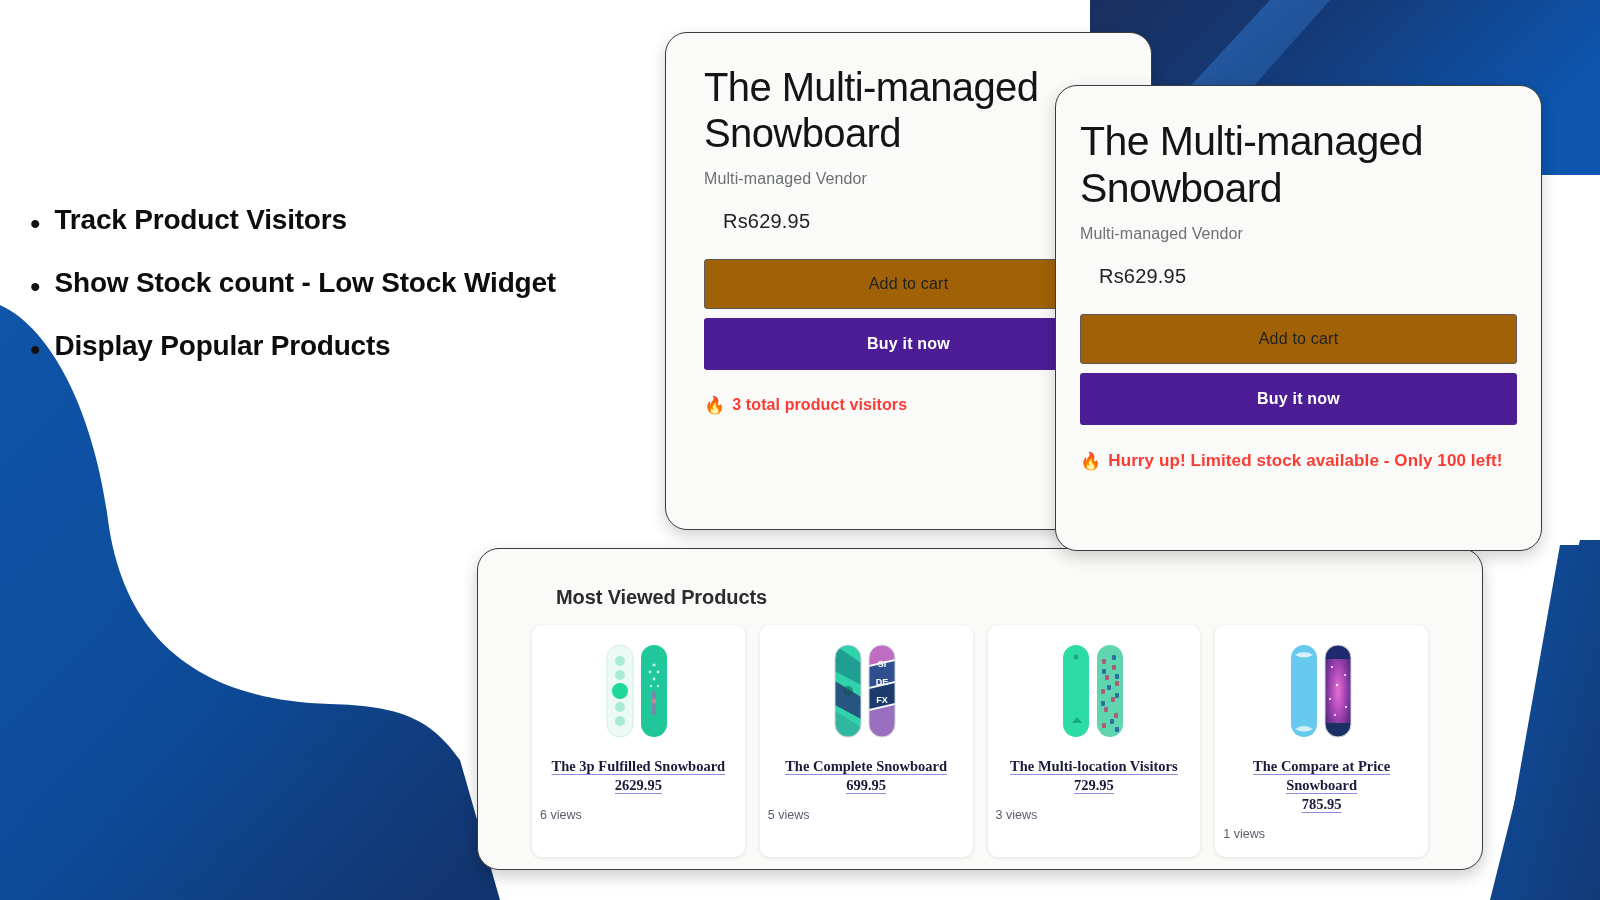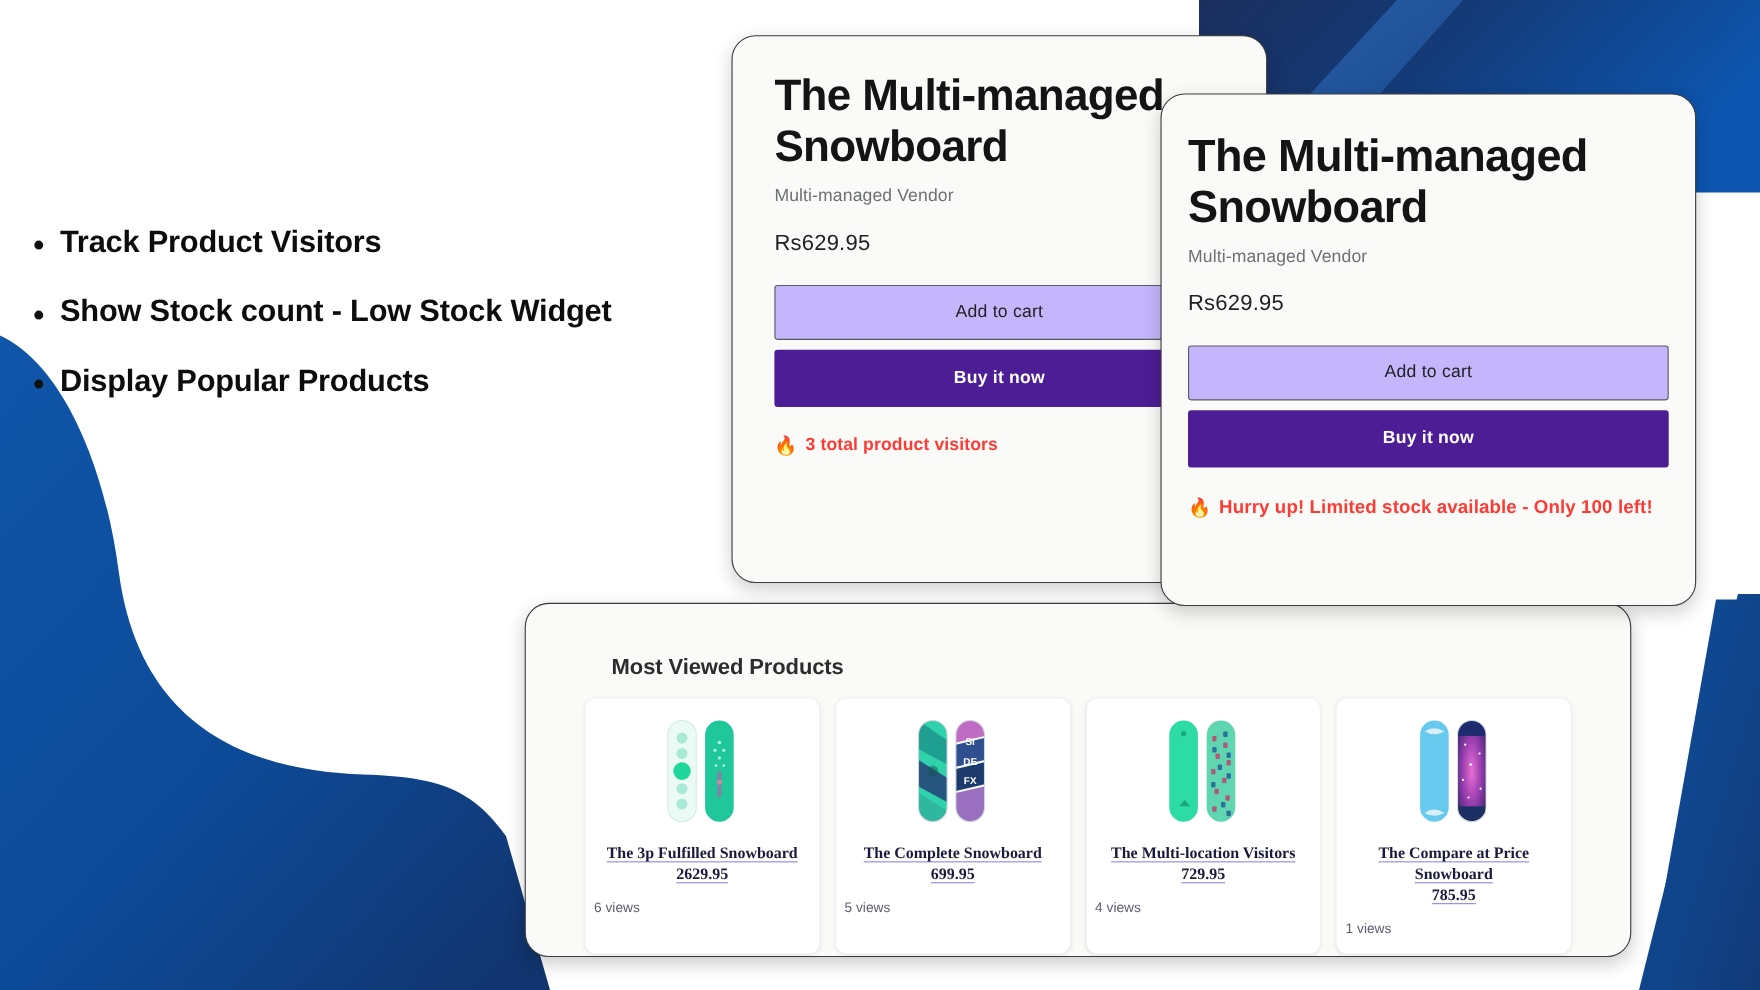"The Multi-managed Snowboard" .prod-title { font-weight: bold -> normal }
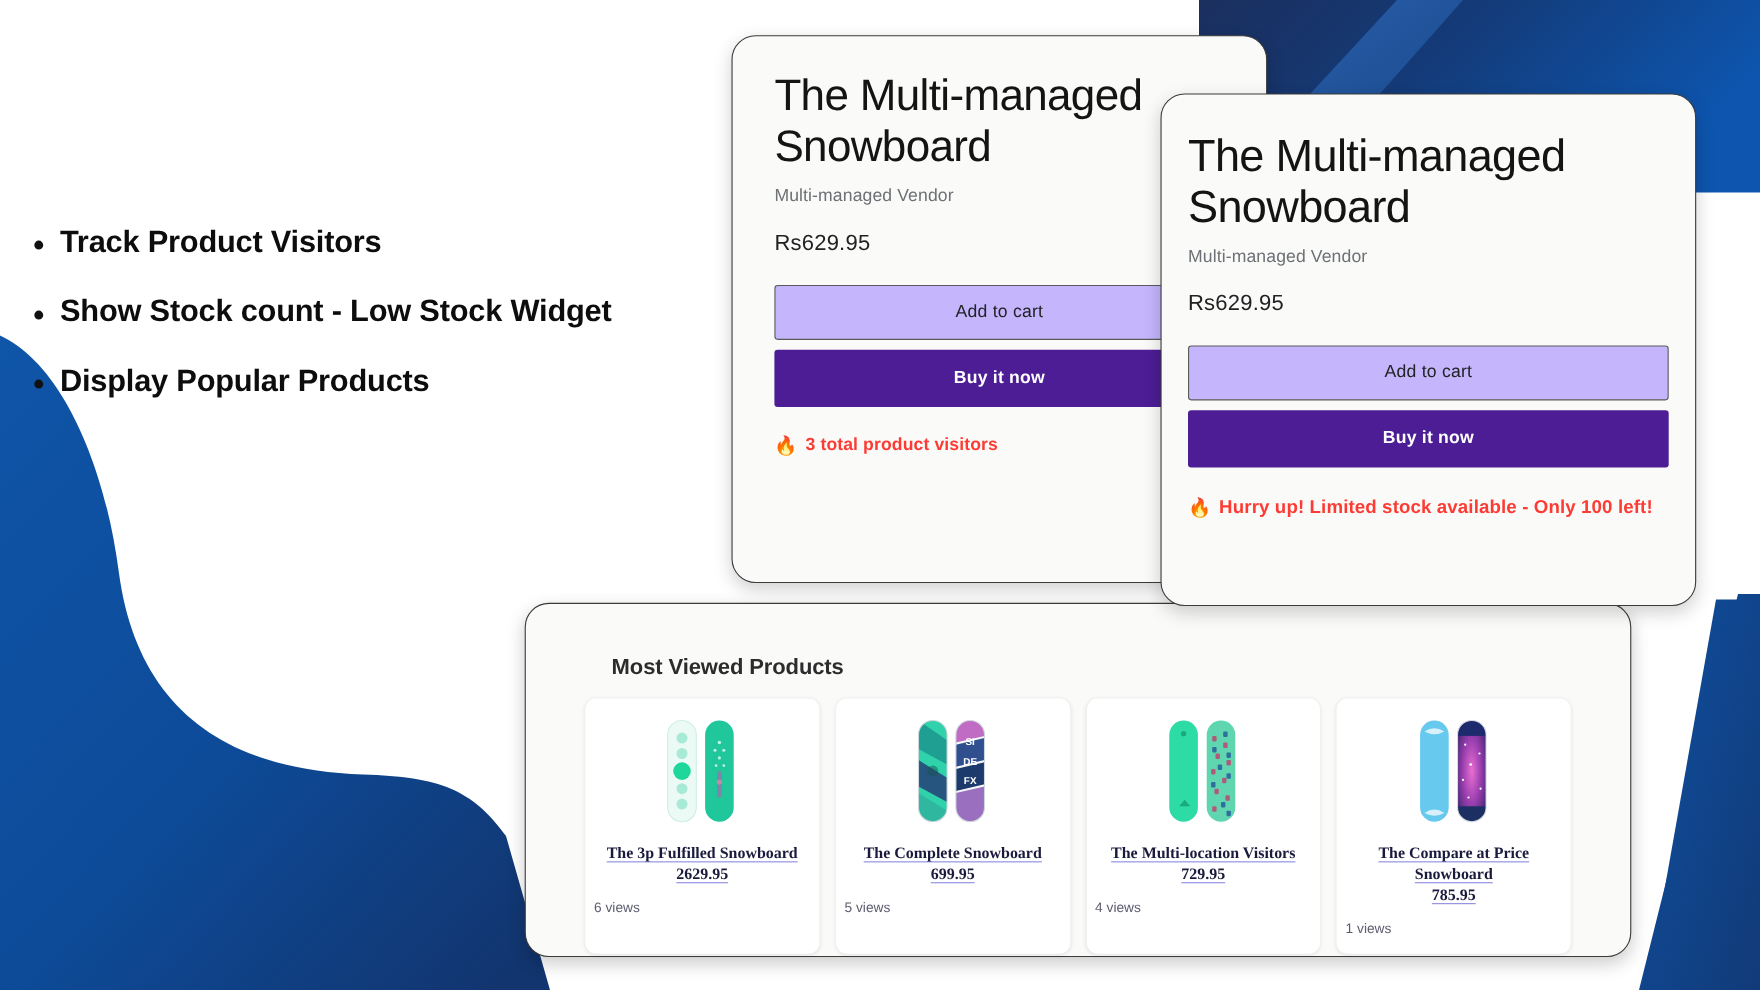"Rs629.95" .prod-price { margin-left: none -> 19px }
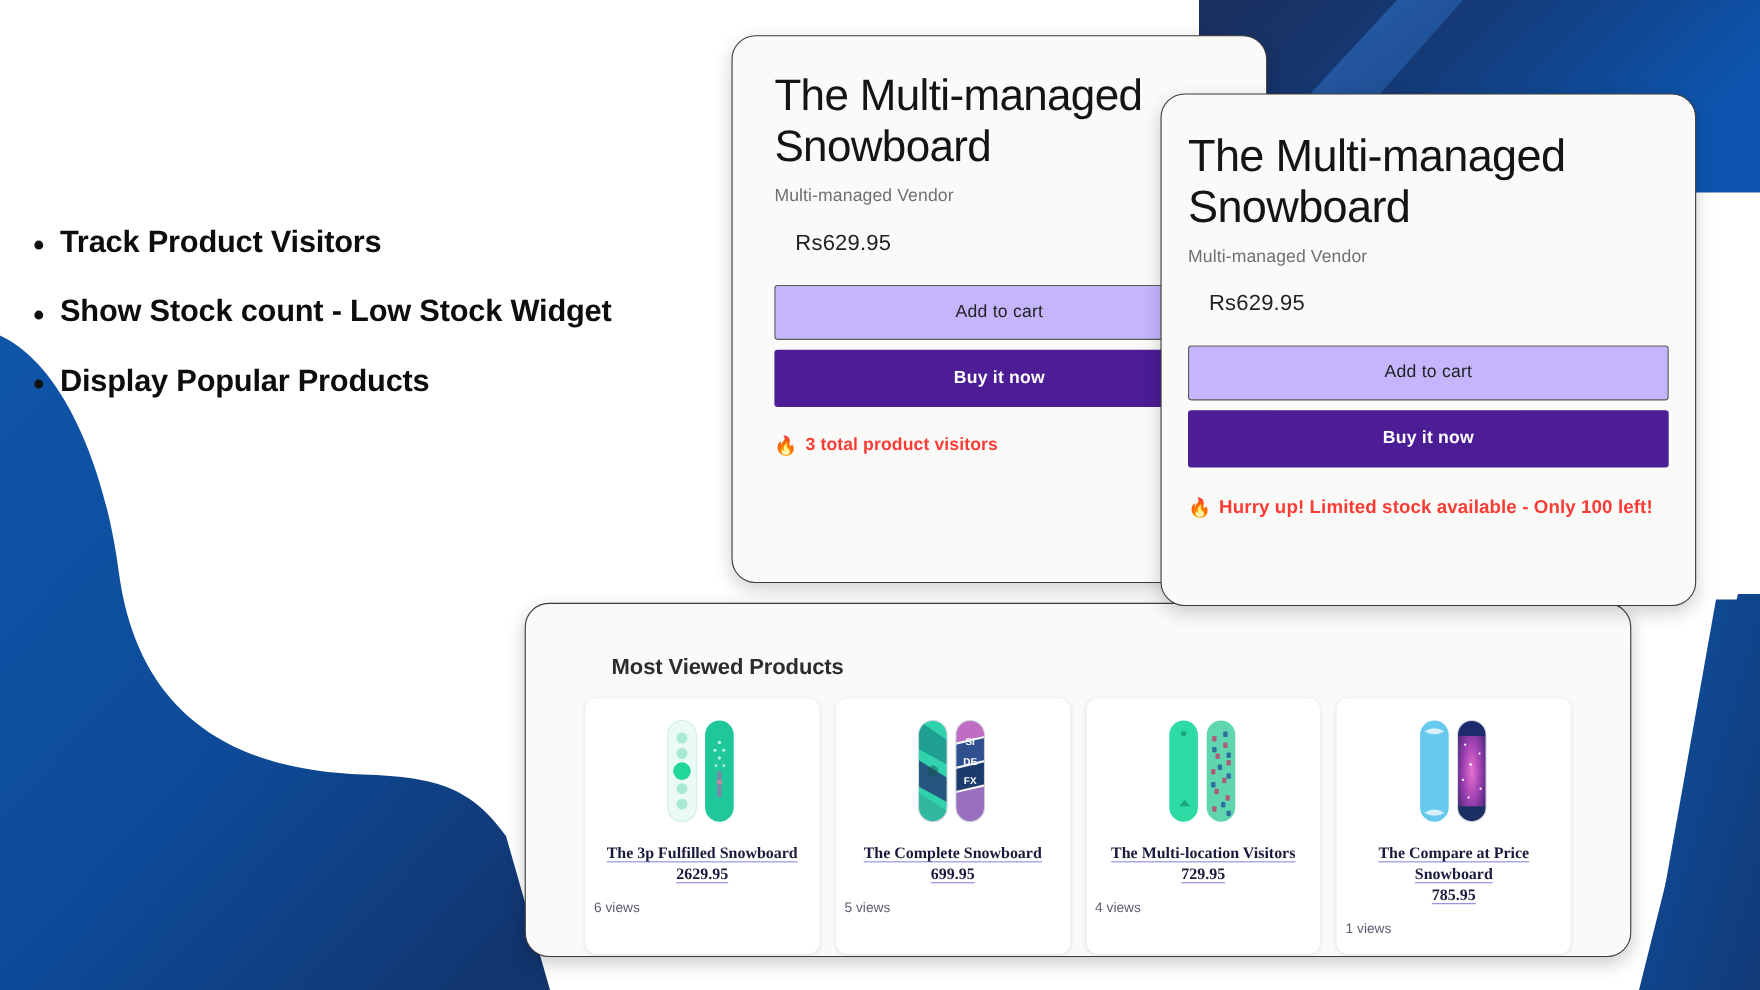"Add to cart" .btn-addcart { background: #c4b5fd -> #a16207 }
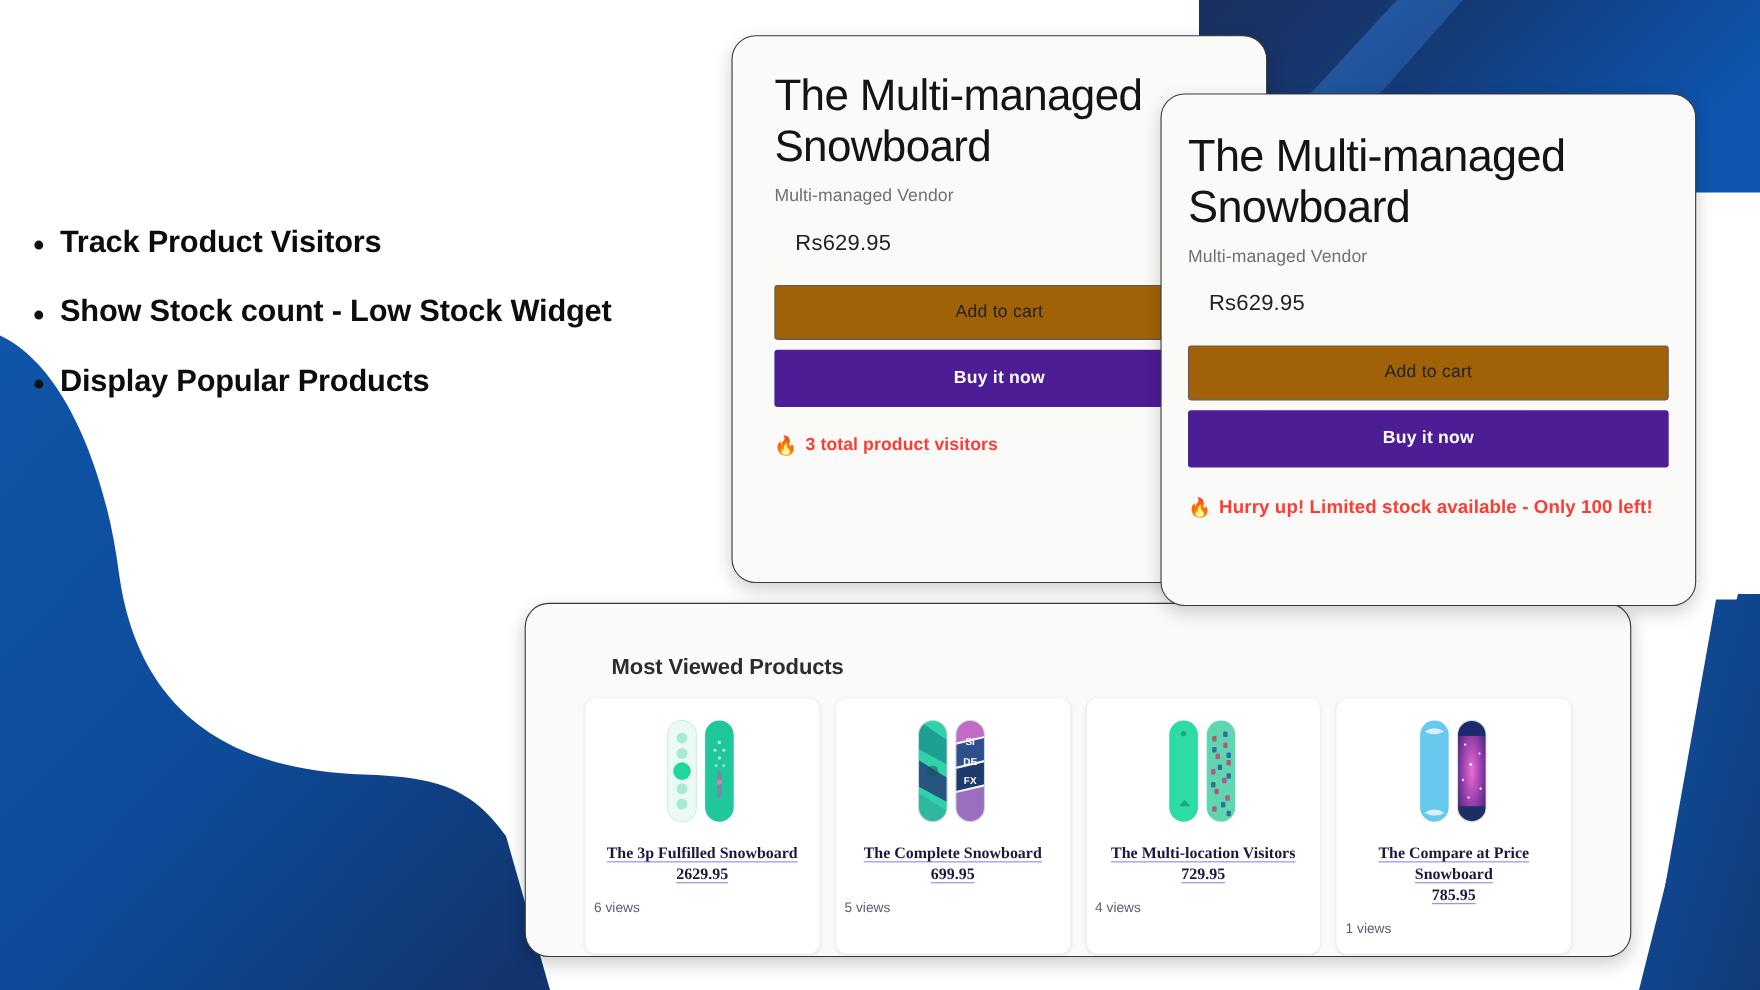"Most Viewed Products" .viewed-title { margin: 27px 0 16px 54px -> 17px 0 16px 54px }
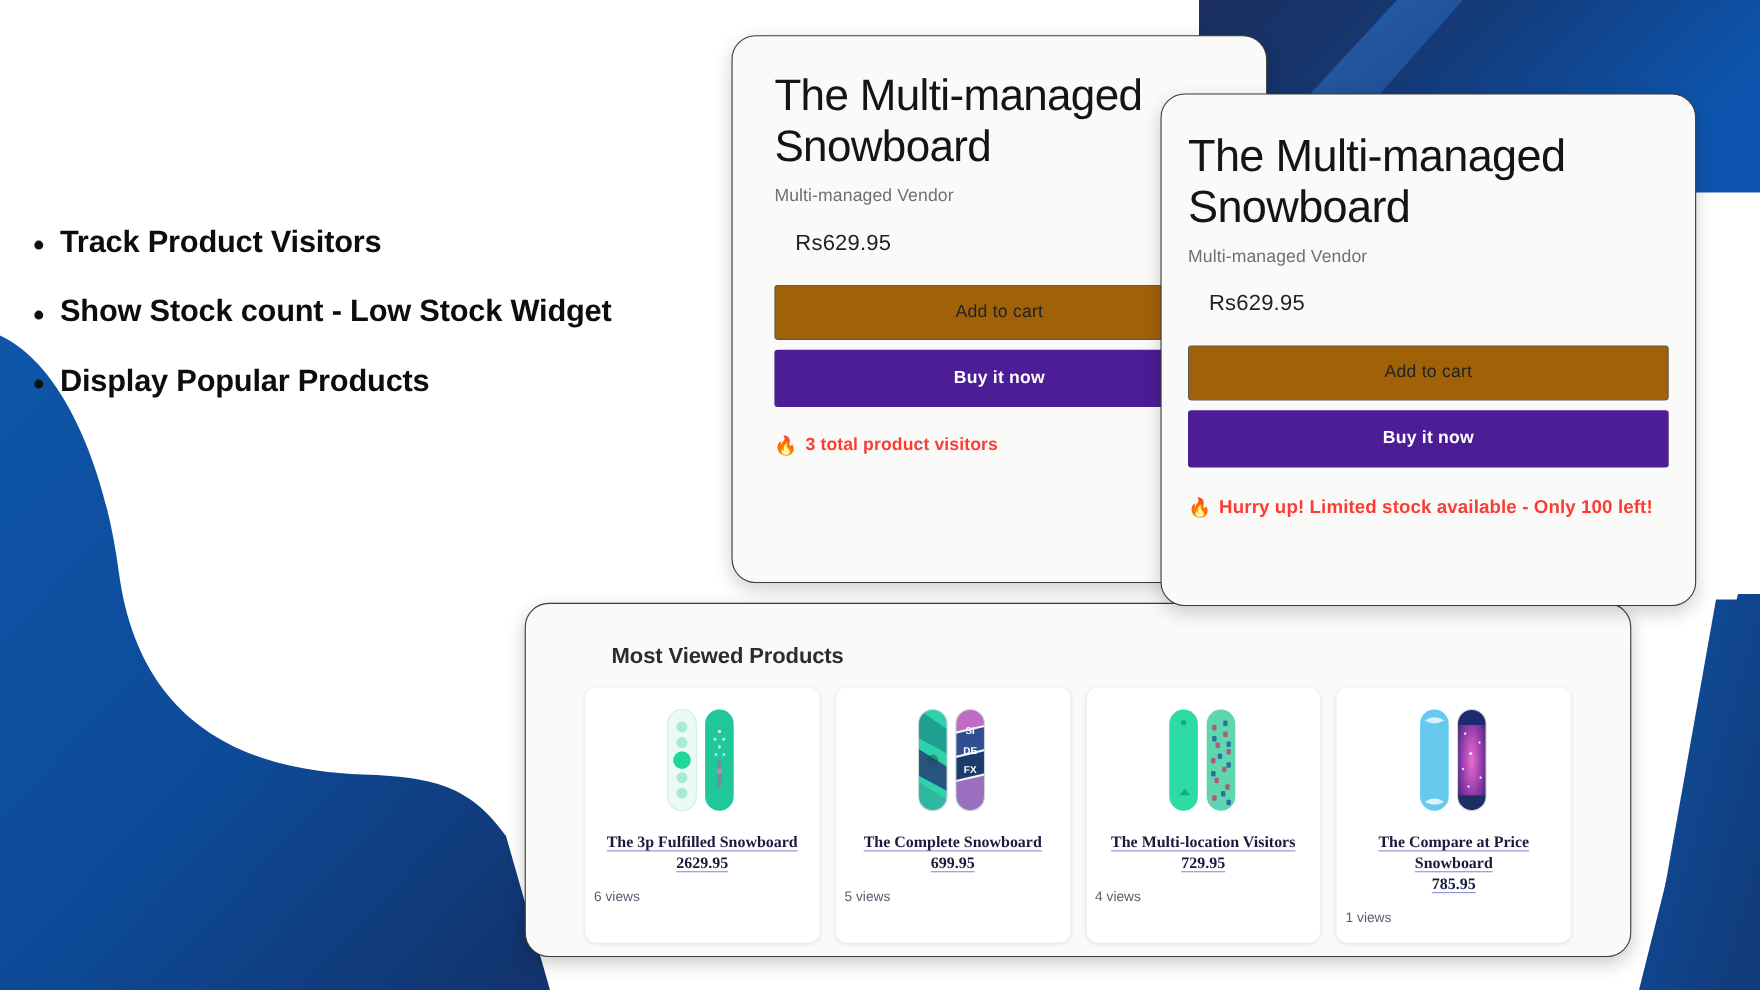"4 views" div.tile-views { text: 4 -> 3 }
